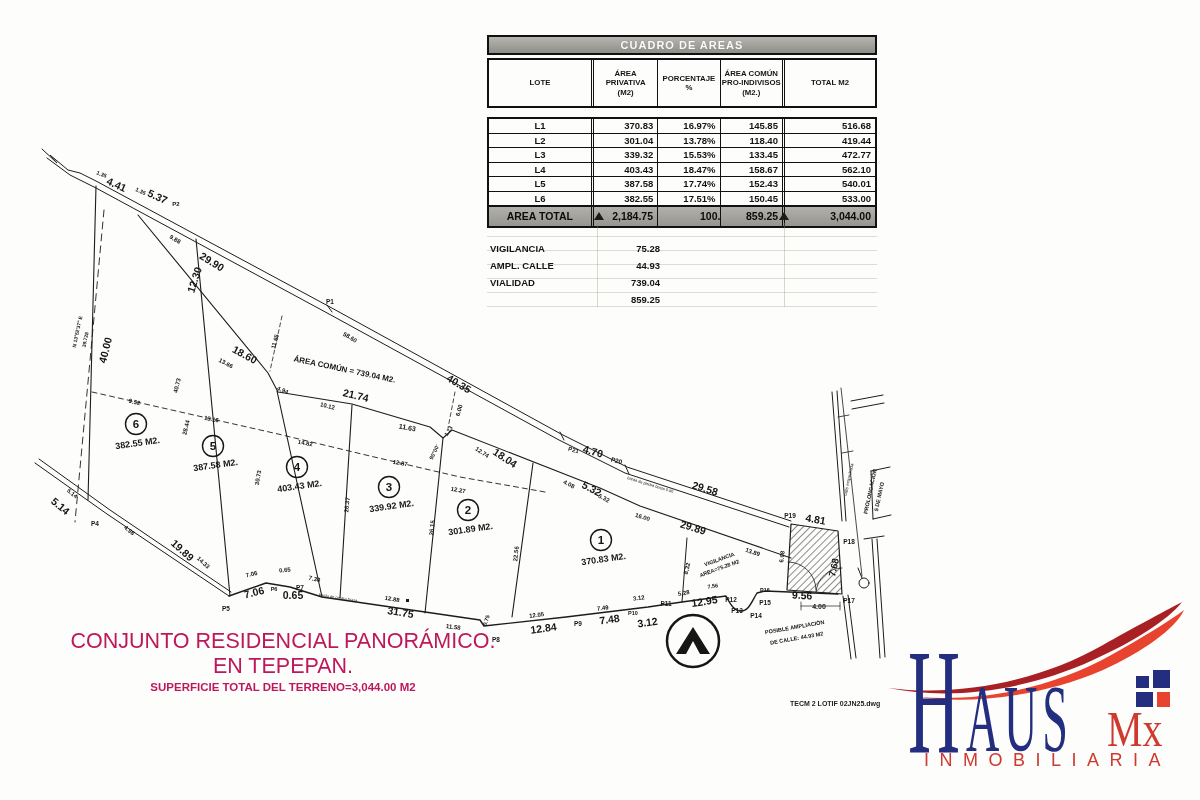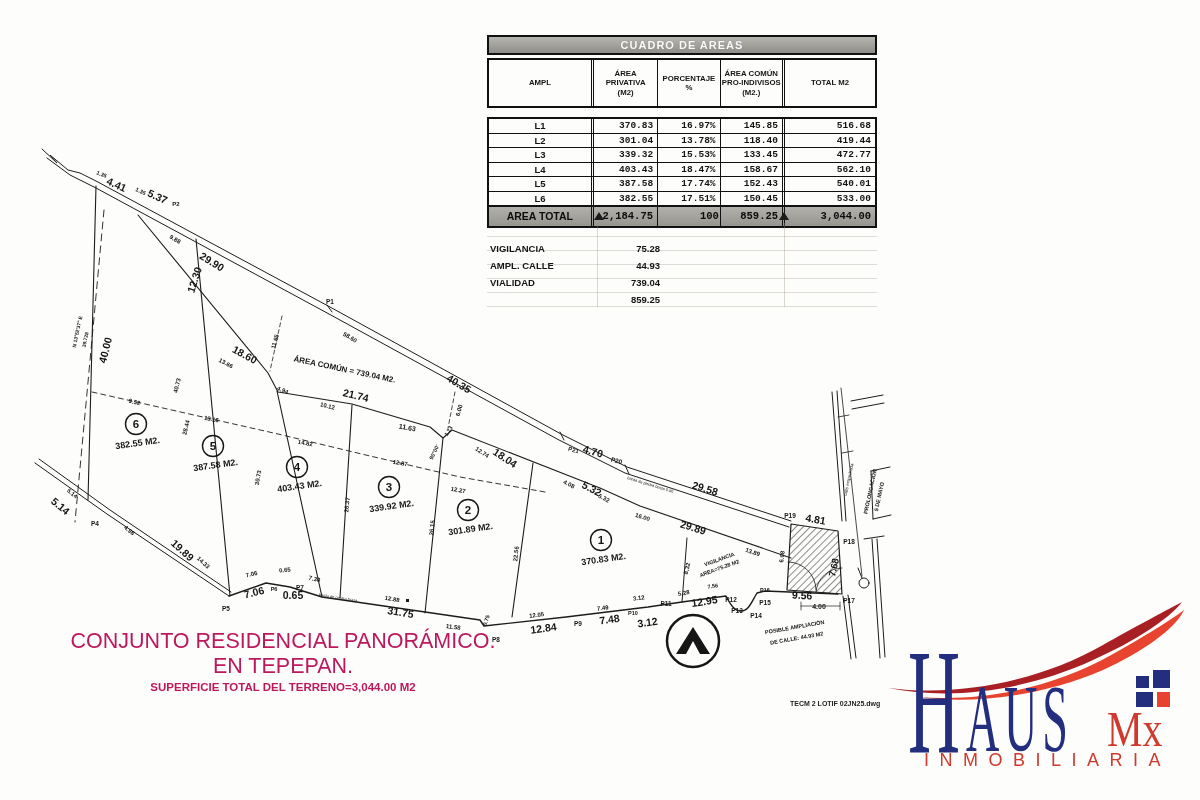"AMPL" div { text: AMPL -> LOTE }
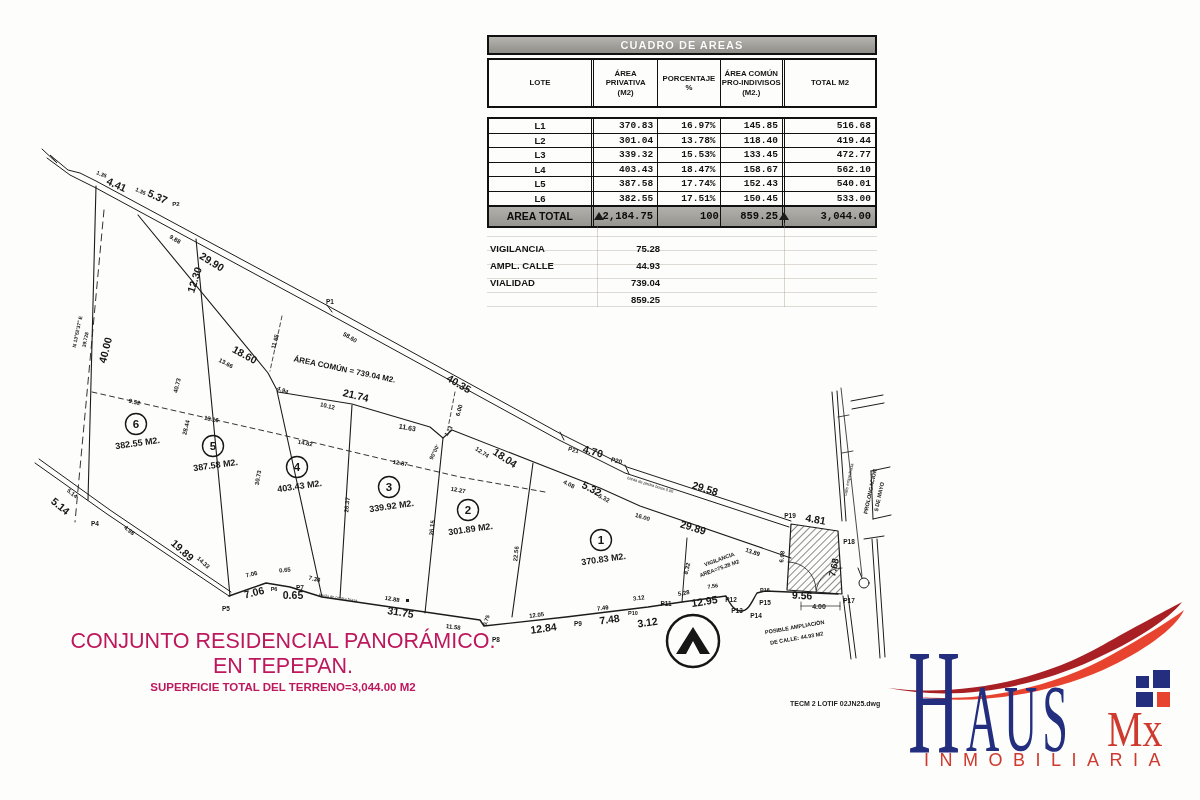"370.83" .tbl-cell.num { font-family: Liberation Mono, monospace -> none }
